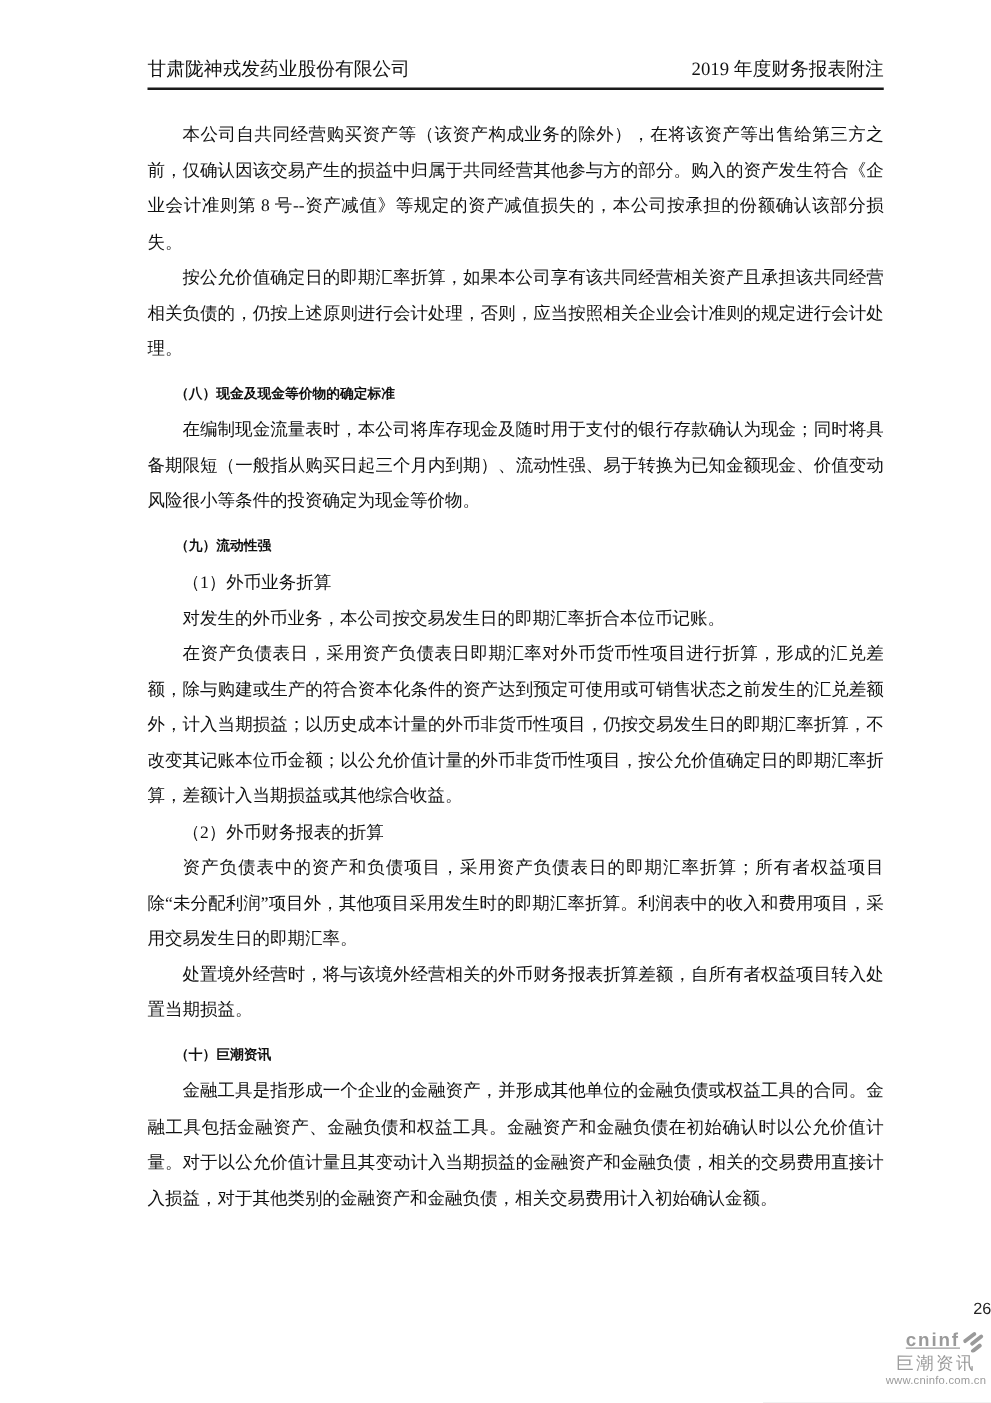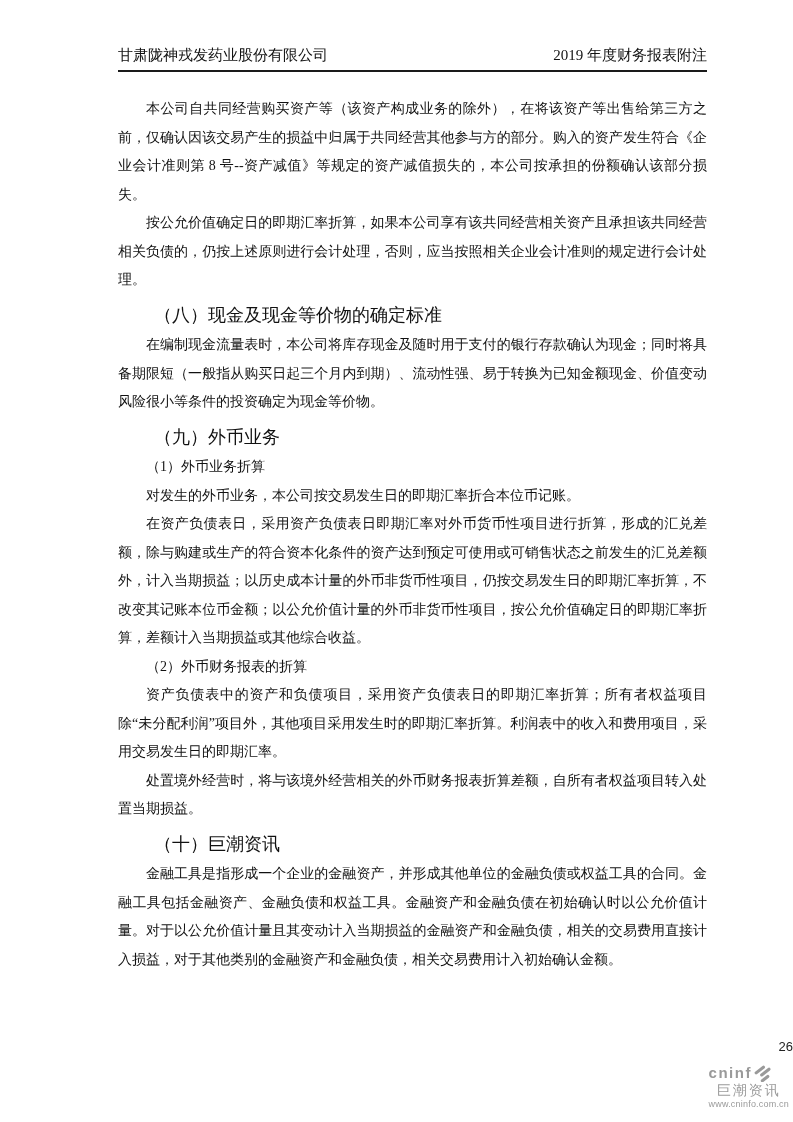"（八）现金及现金等价物的确定标准" .heading { font-size: 18px -> 11px; font-weight: normal -> bold }
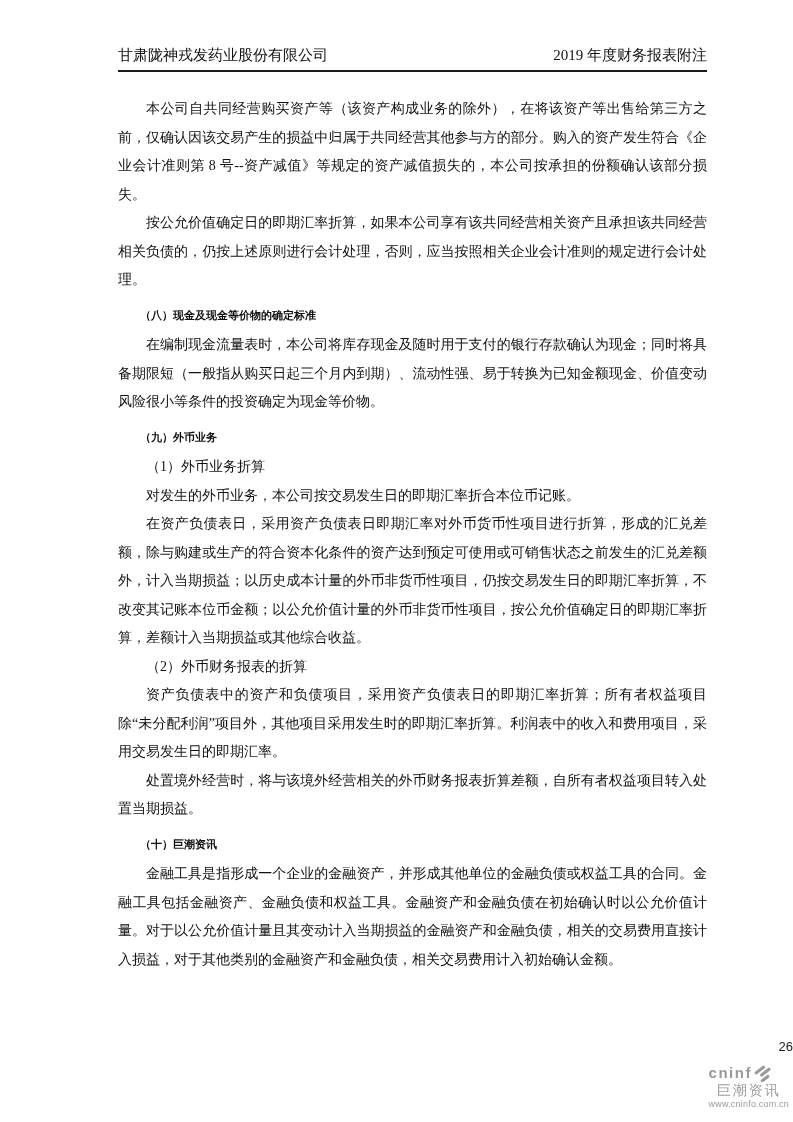"（九）外币业务" h3.heading { text: 外币业务 -> 流动性强 }
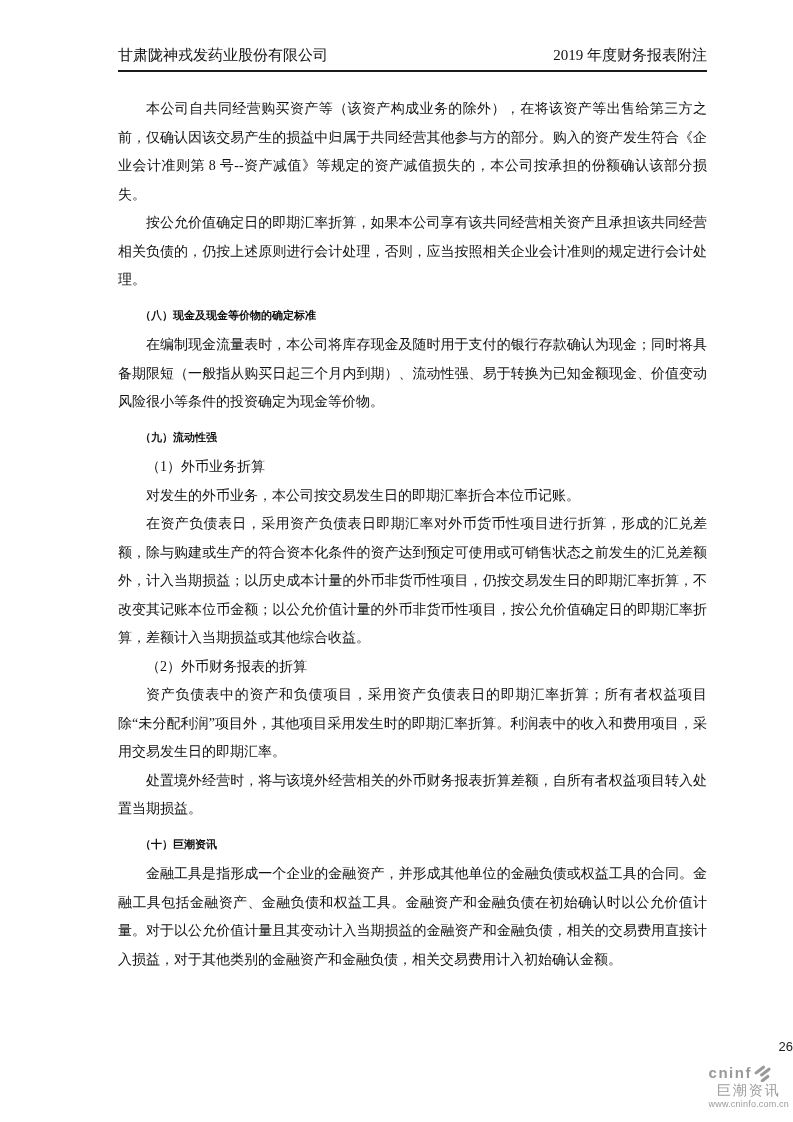"cninf" .logo-row { justify-content: flex-start -> flex-end; text-decoration: none -> underline }
